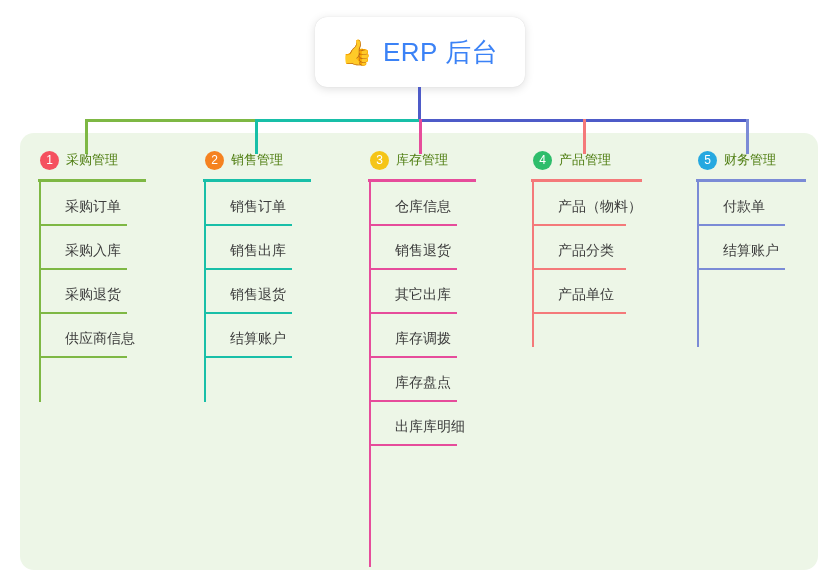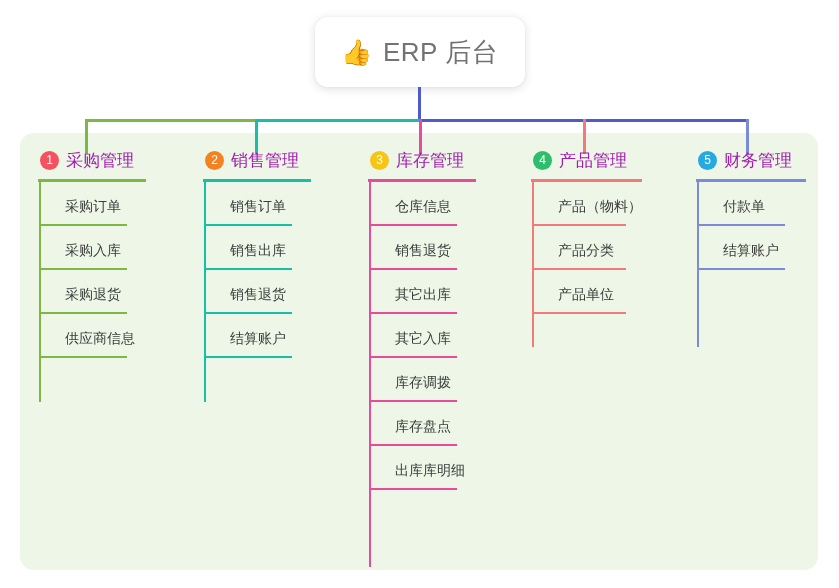"ERP 后台" #root-card .title-text { color: #737373 -> #3b82f6 }
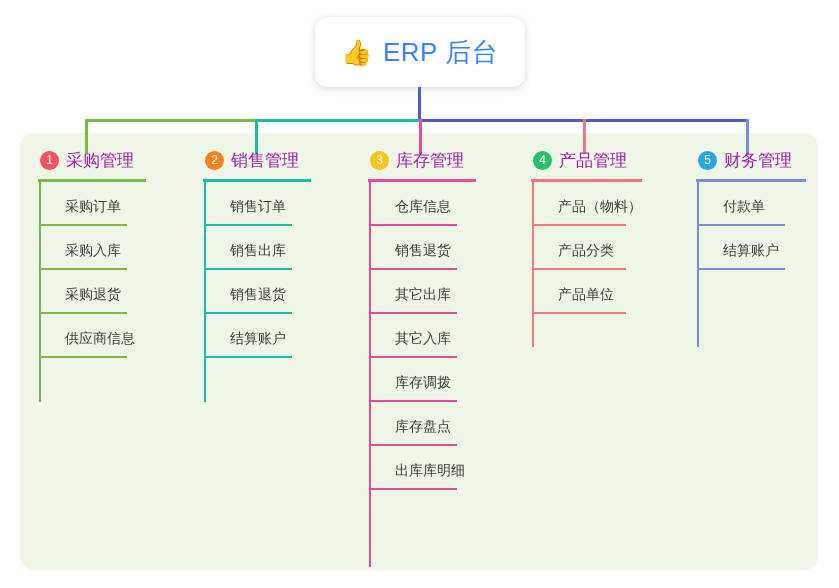"采购管理" .col-title { color: #a21caf -> #4d7c0f; font-size: 17px -> 13px }
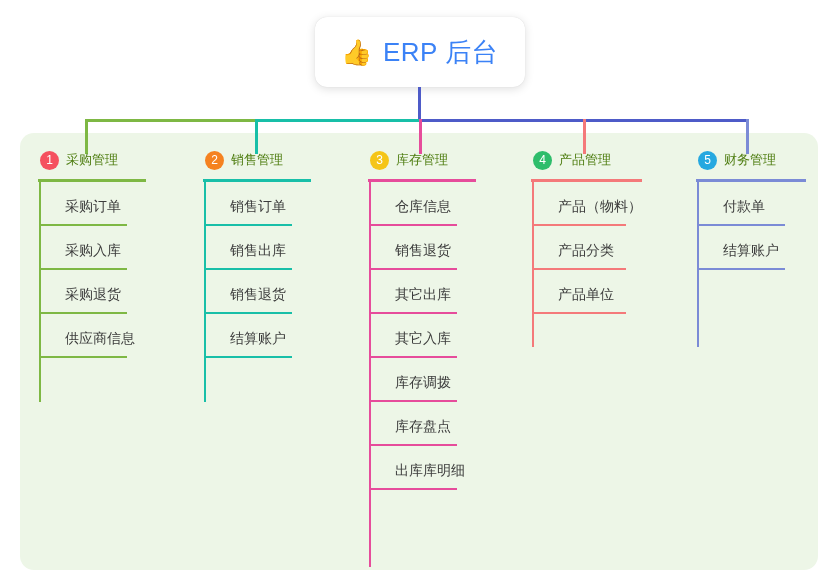"其它入库" div.leaf { html: <div> <span>其它入库</span> <div></div> </div> -> none }
